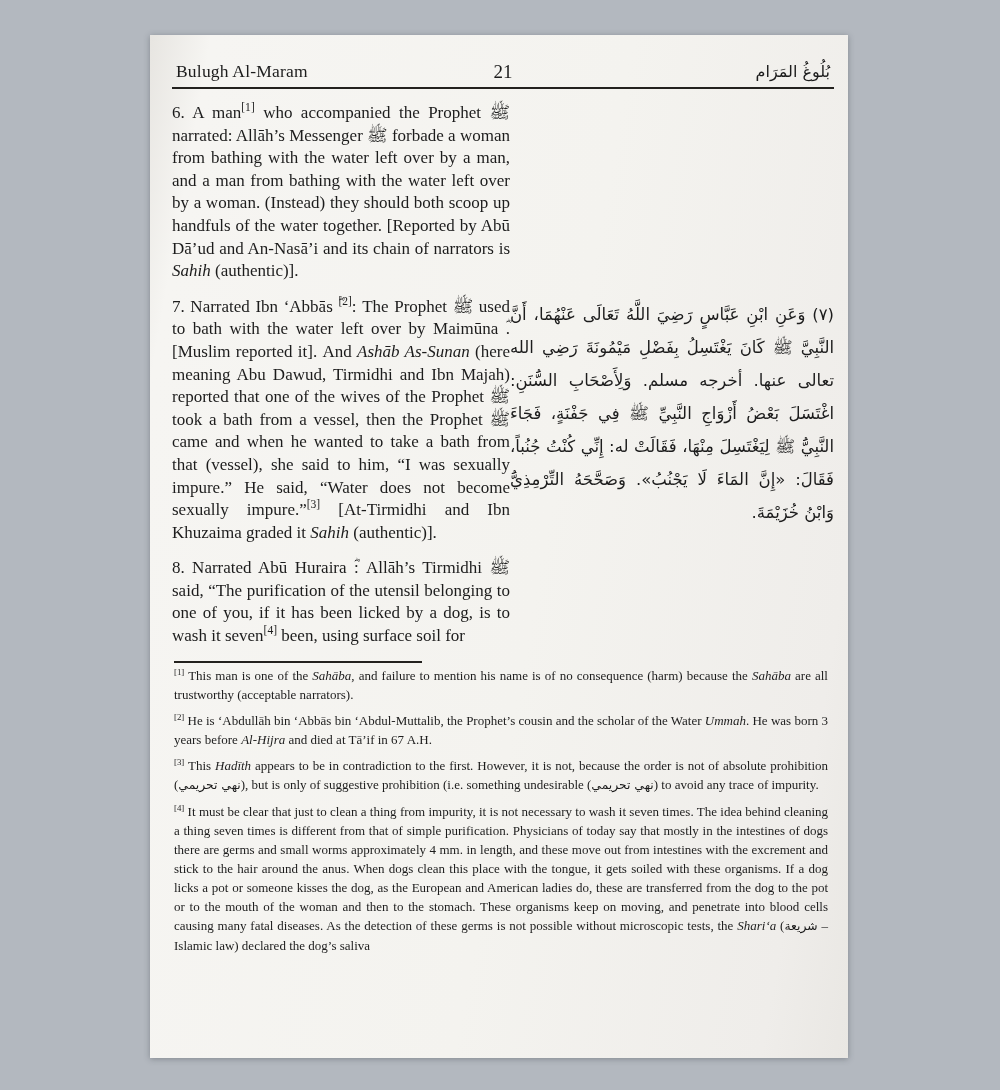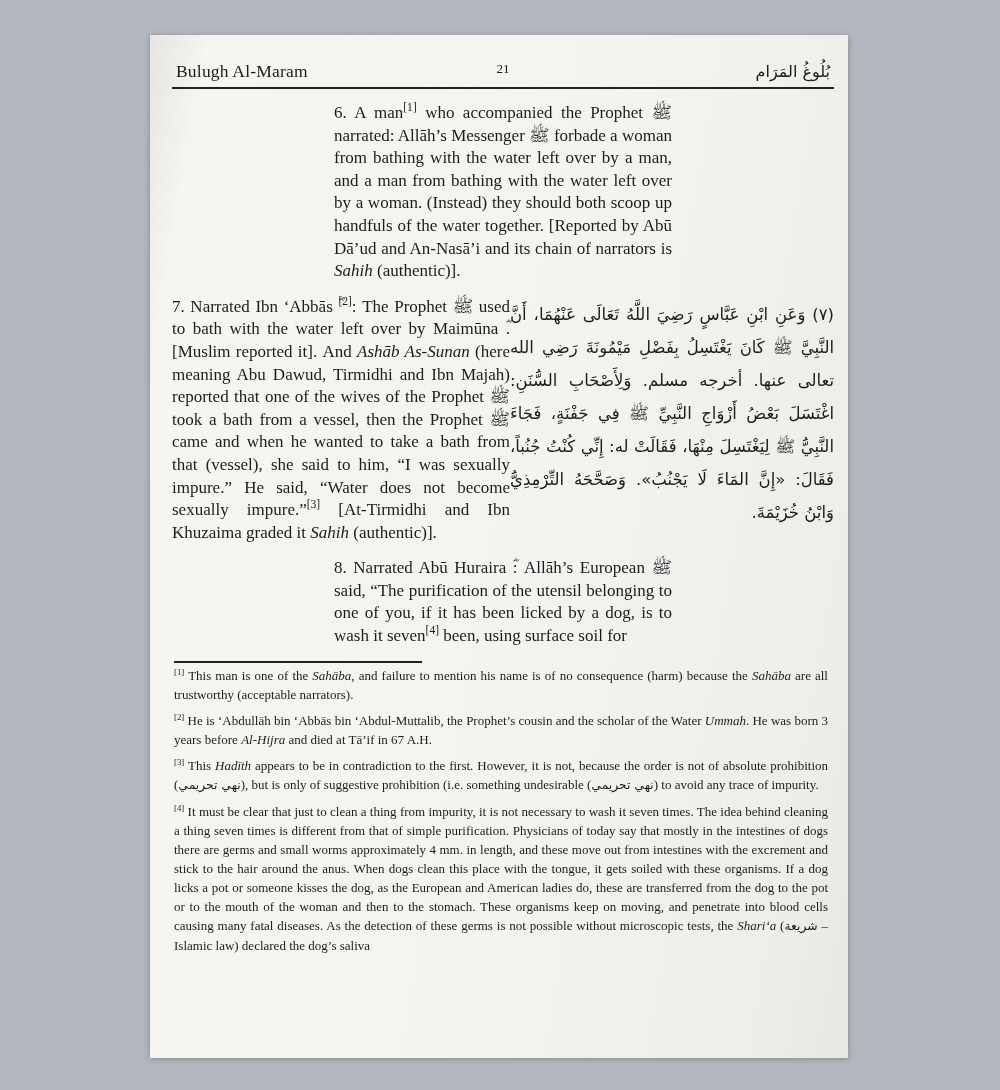"21" .page-number { font-size: 13px -> 19px }
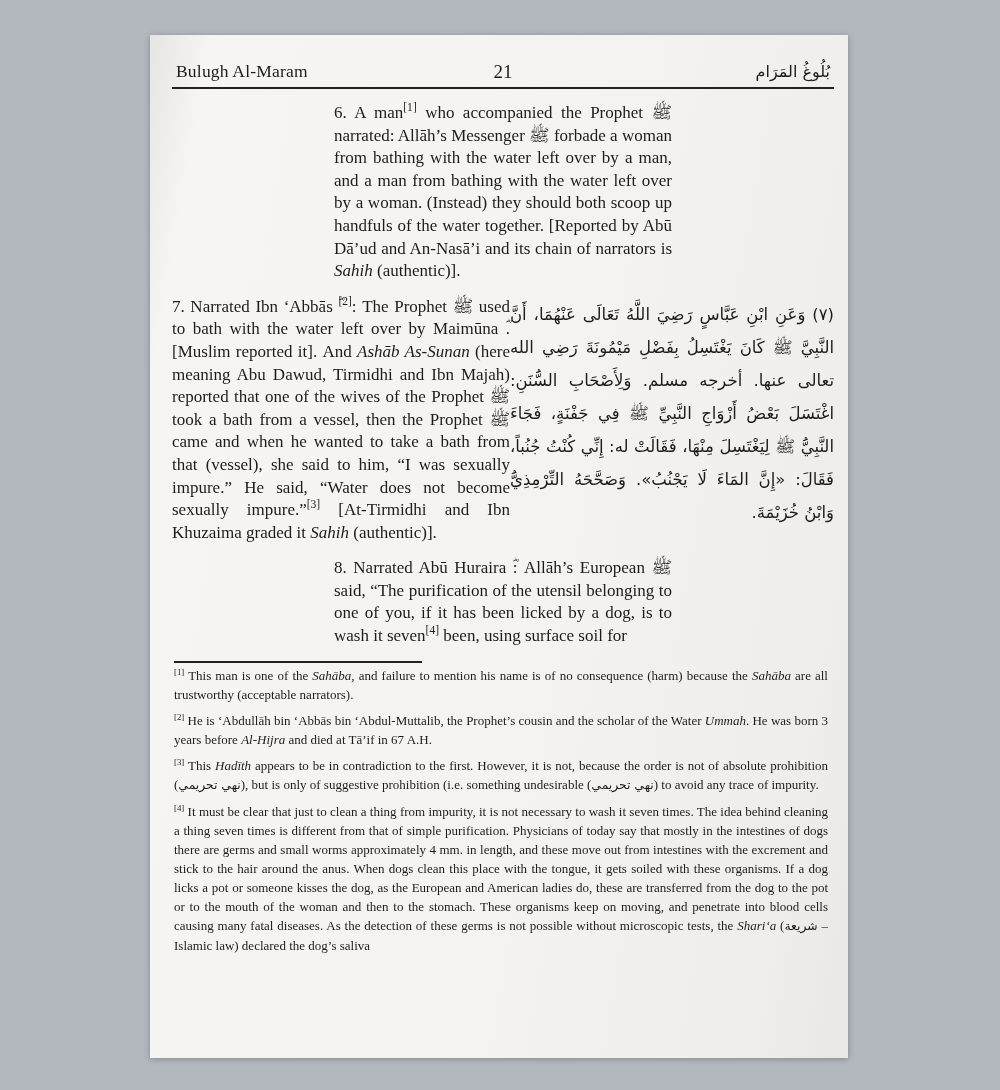"6. A man[1] who accompanied" .hadith-row { justify-content: center -> none }
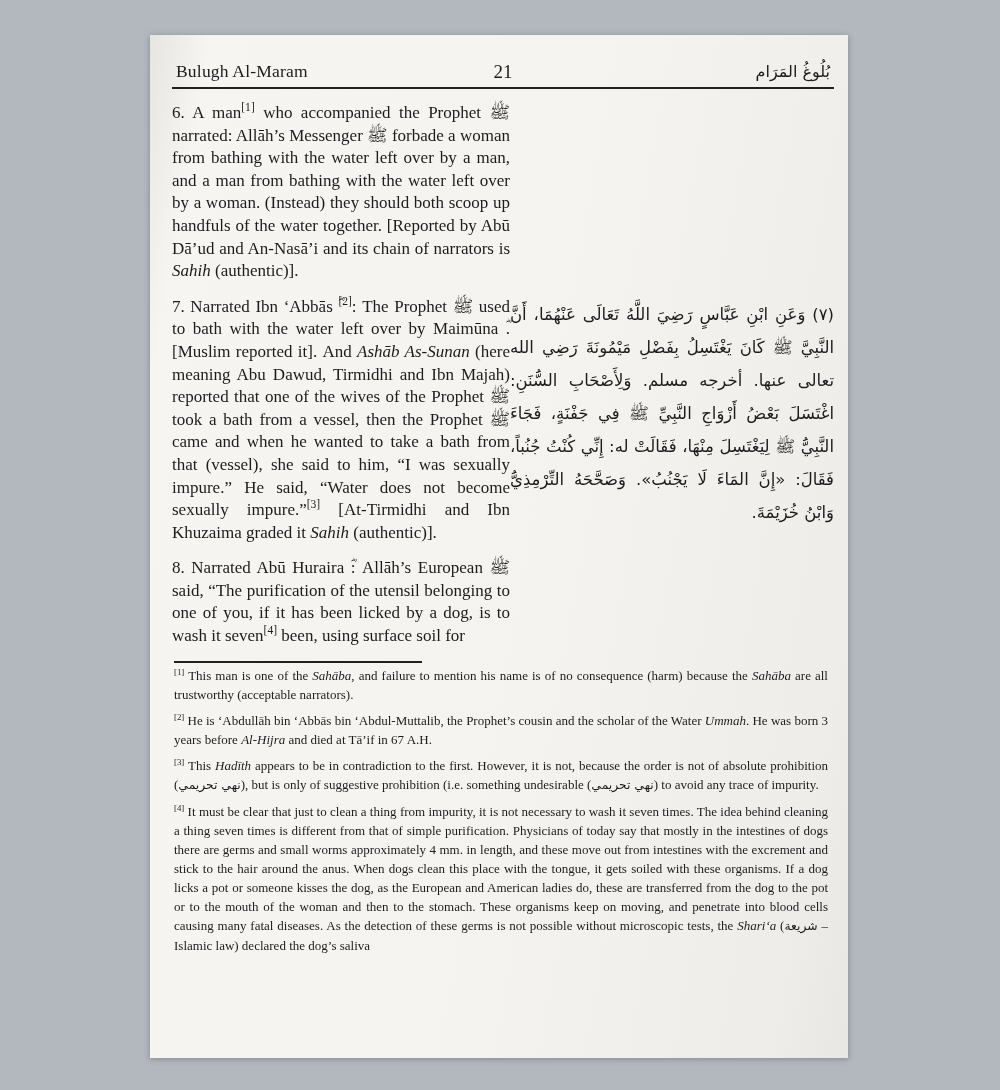": Allāh’s European" span { text: European -> Tirmidhi }
